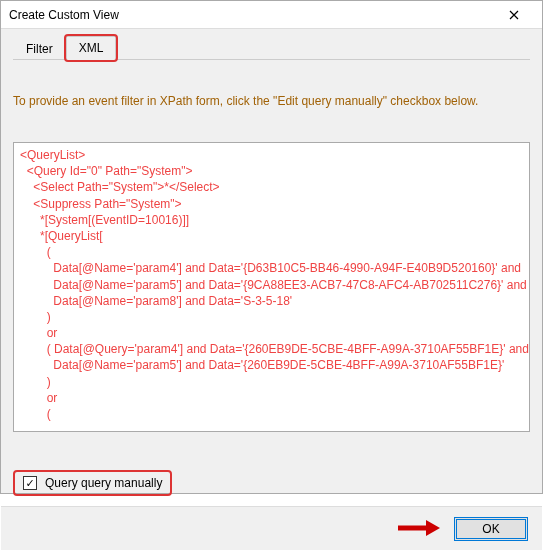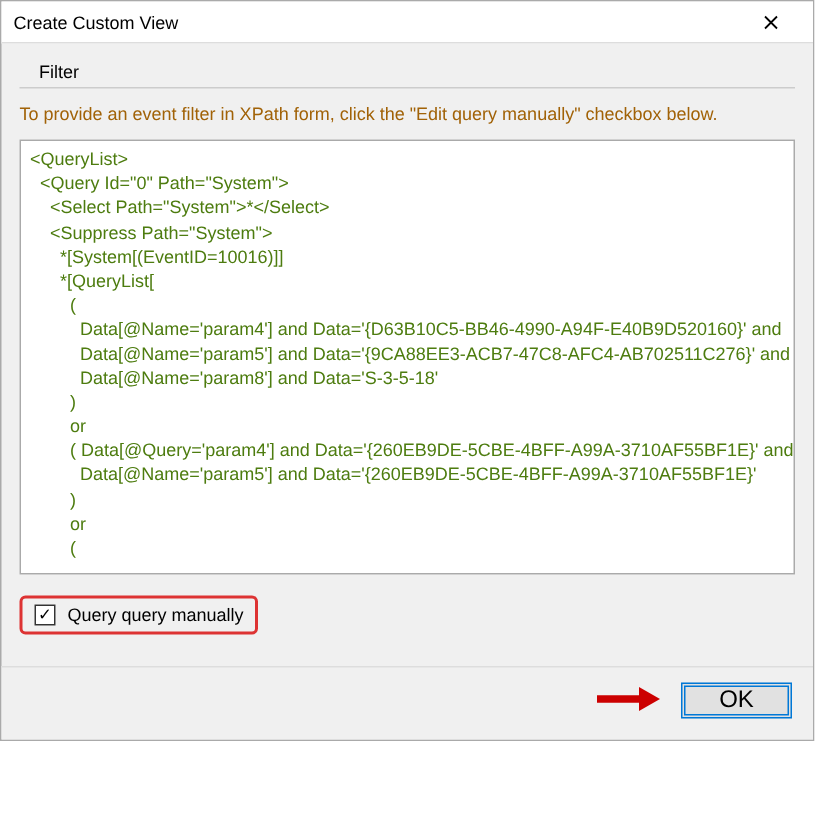"Filter" .content { gap: none -> 24px }
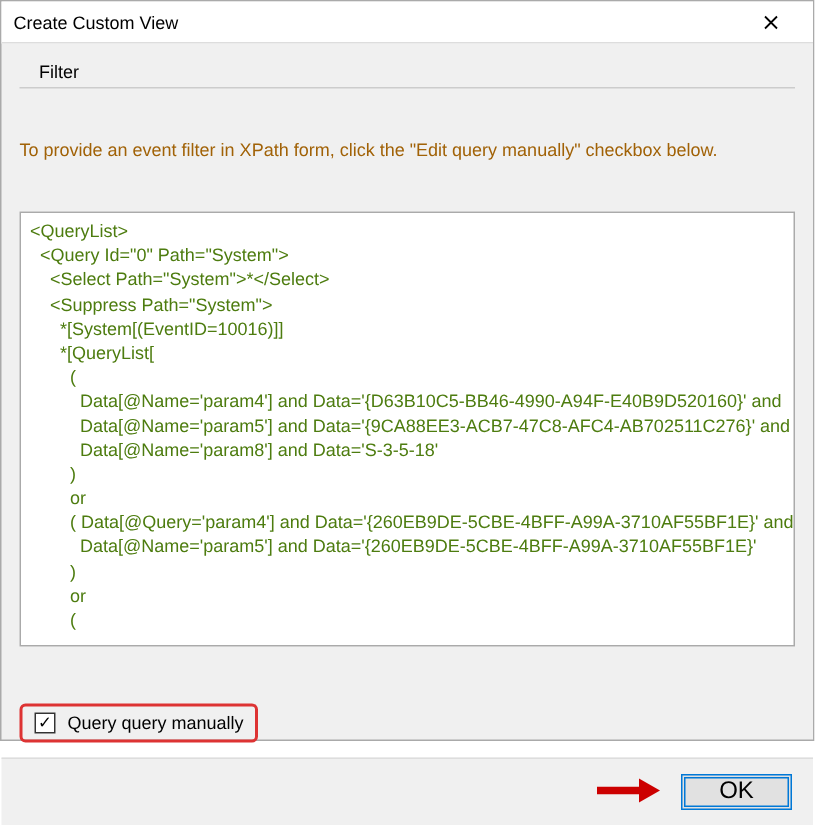"XML" div.tab { html: none -> <div>XML</div> }
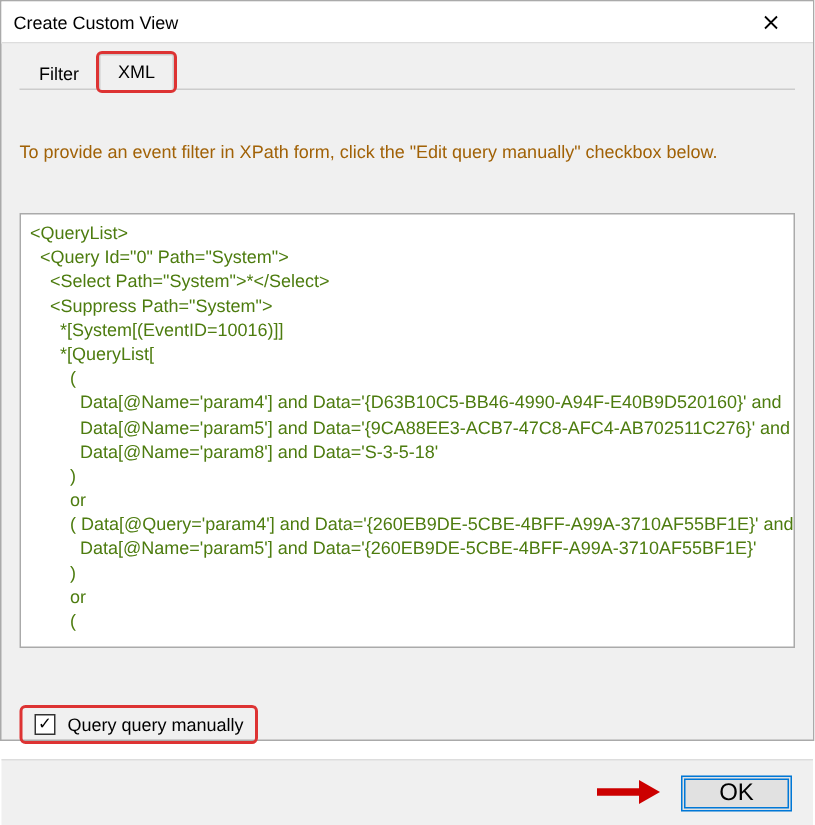"<QueryList>" .query-box { color: #4d7c0f -> #ef4444 }
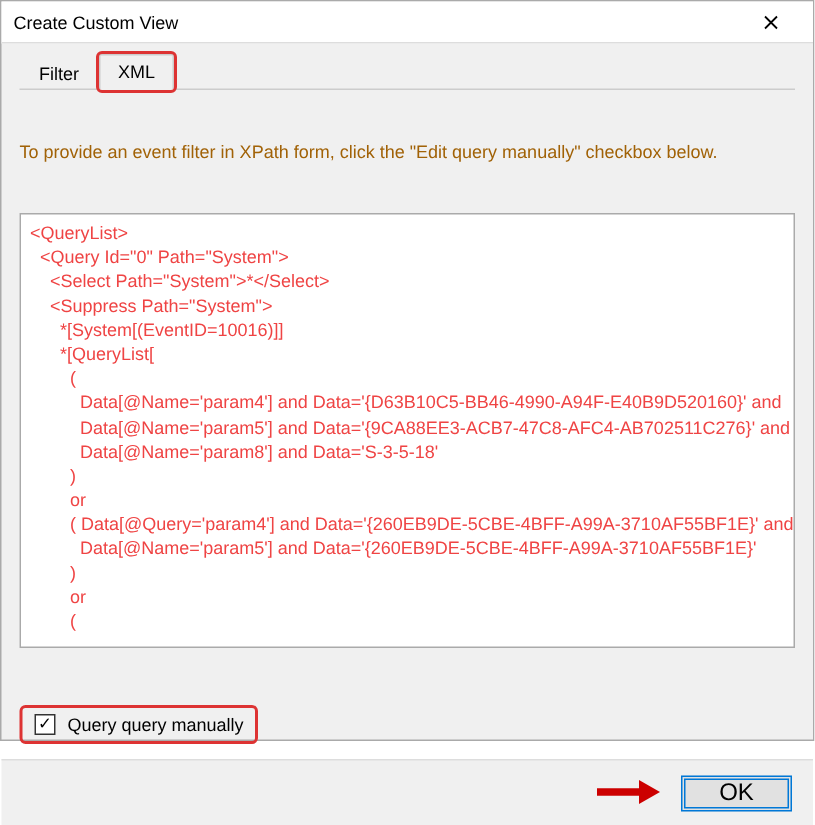"OK" .btn { font-size: 16px -> 12px }
